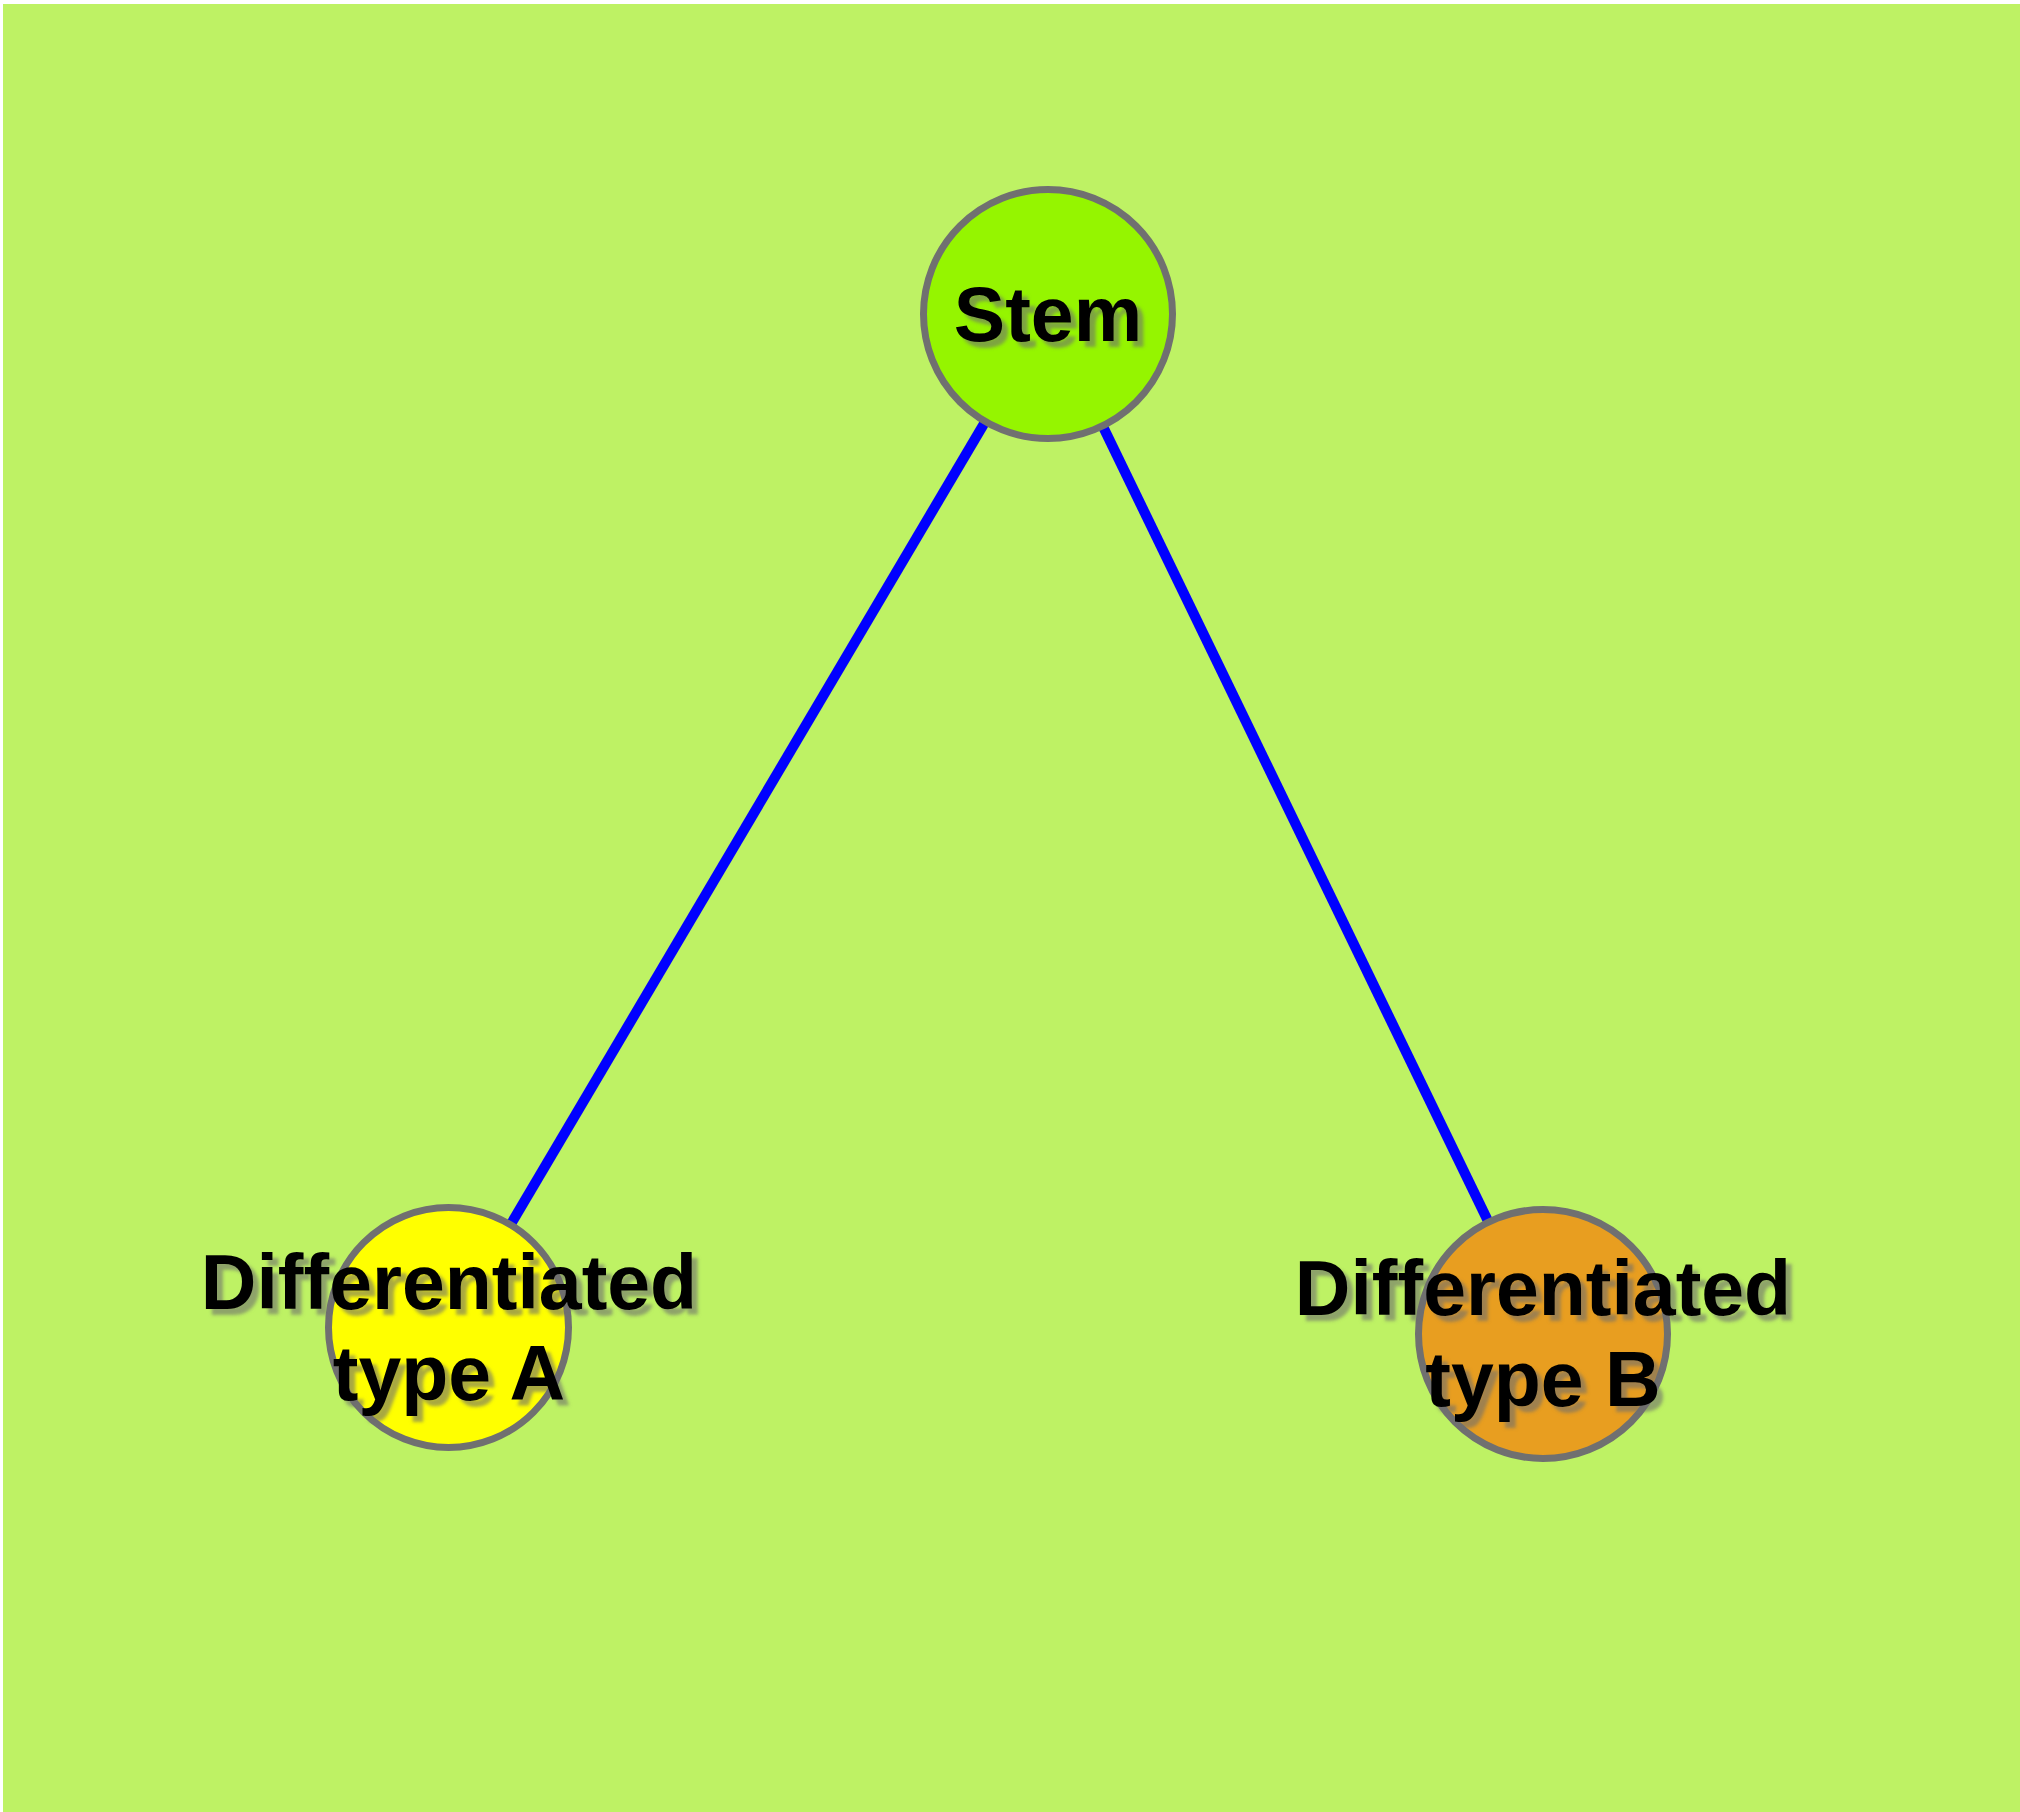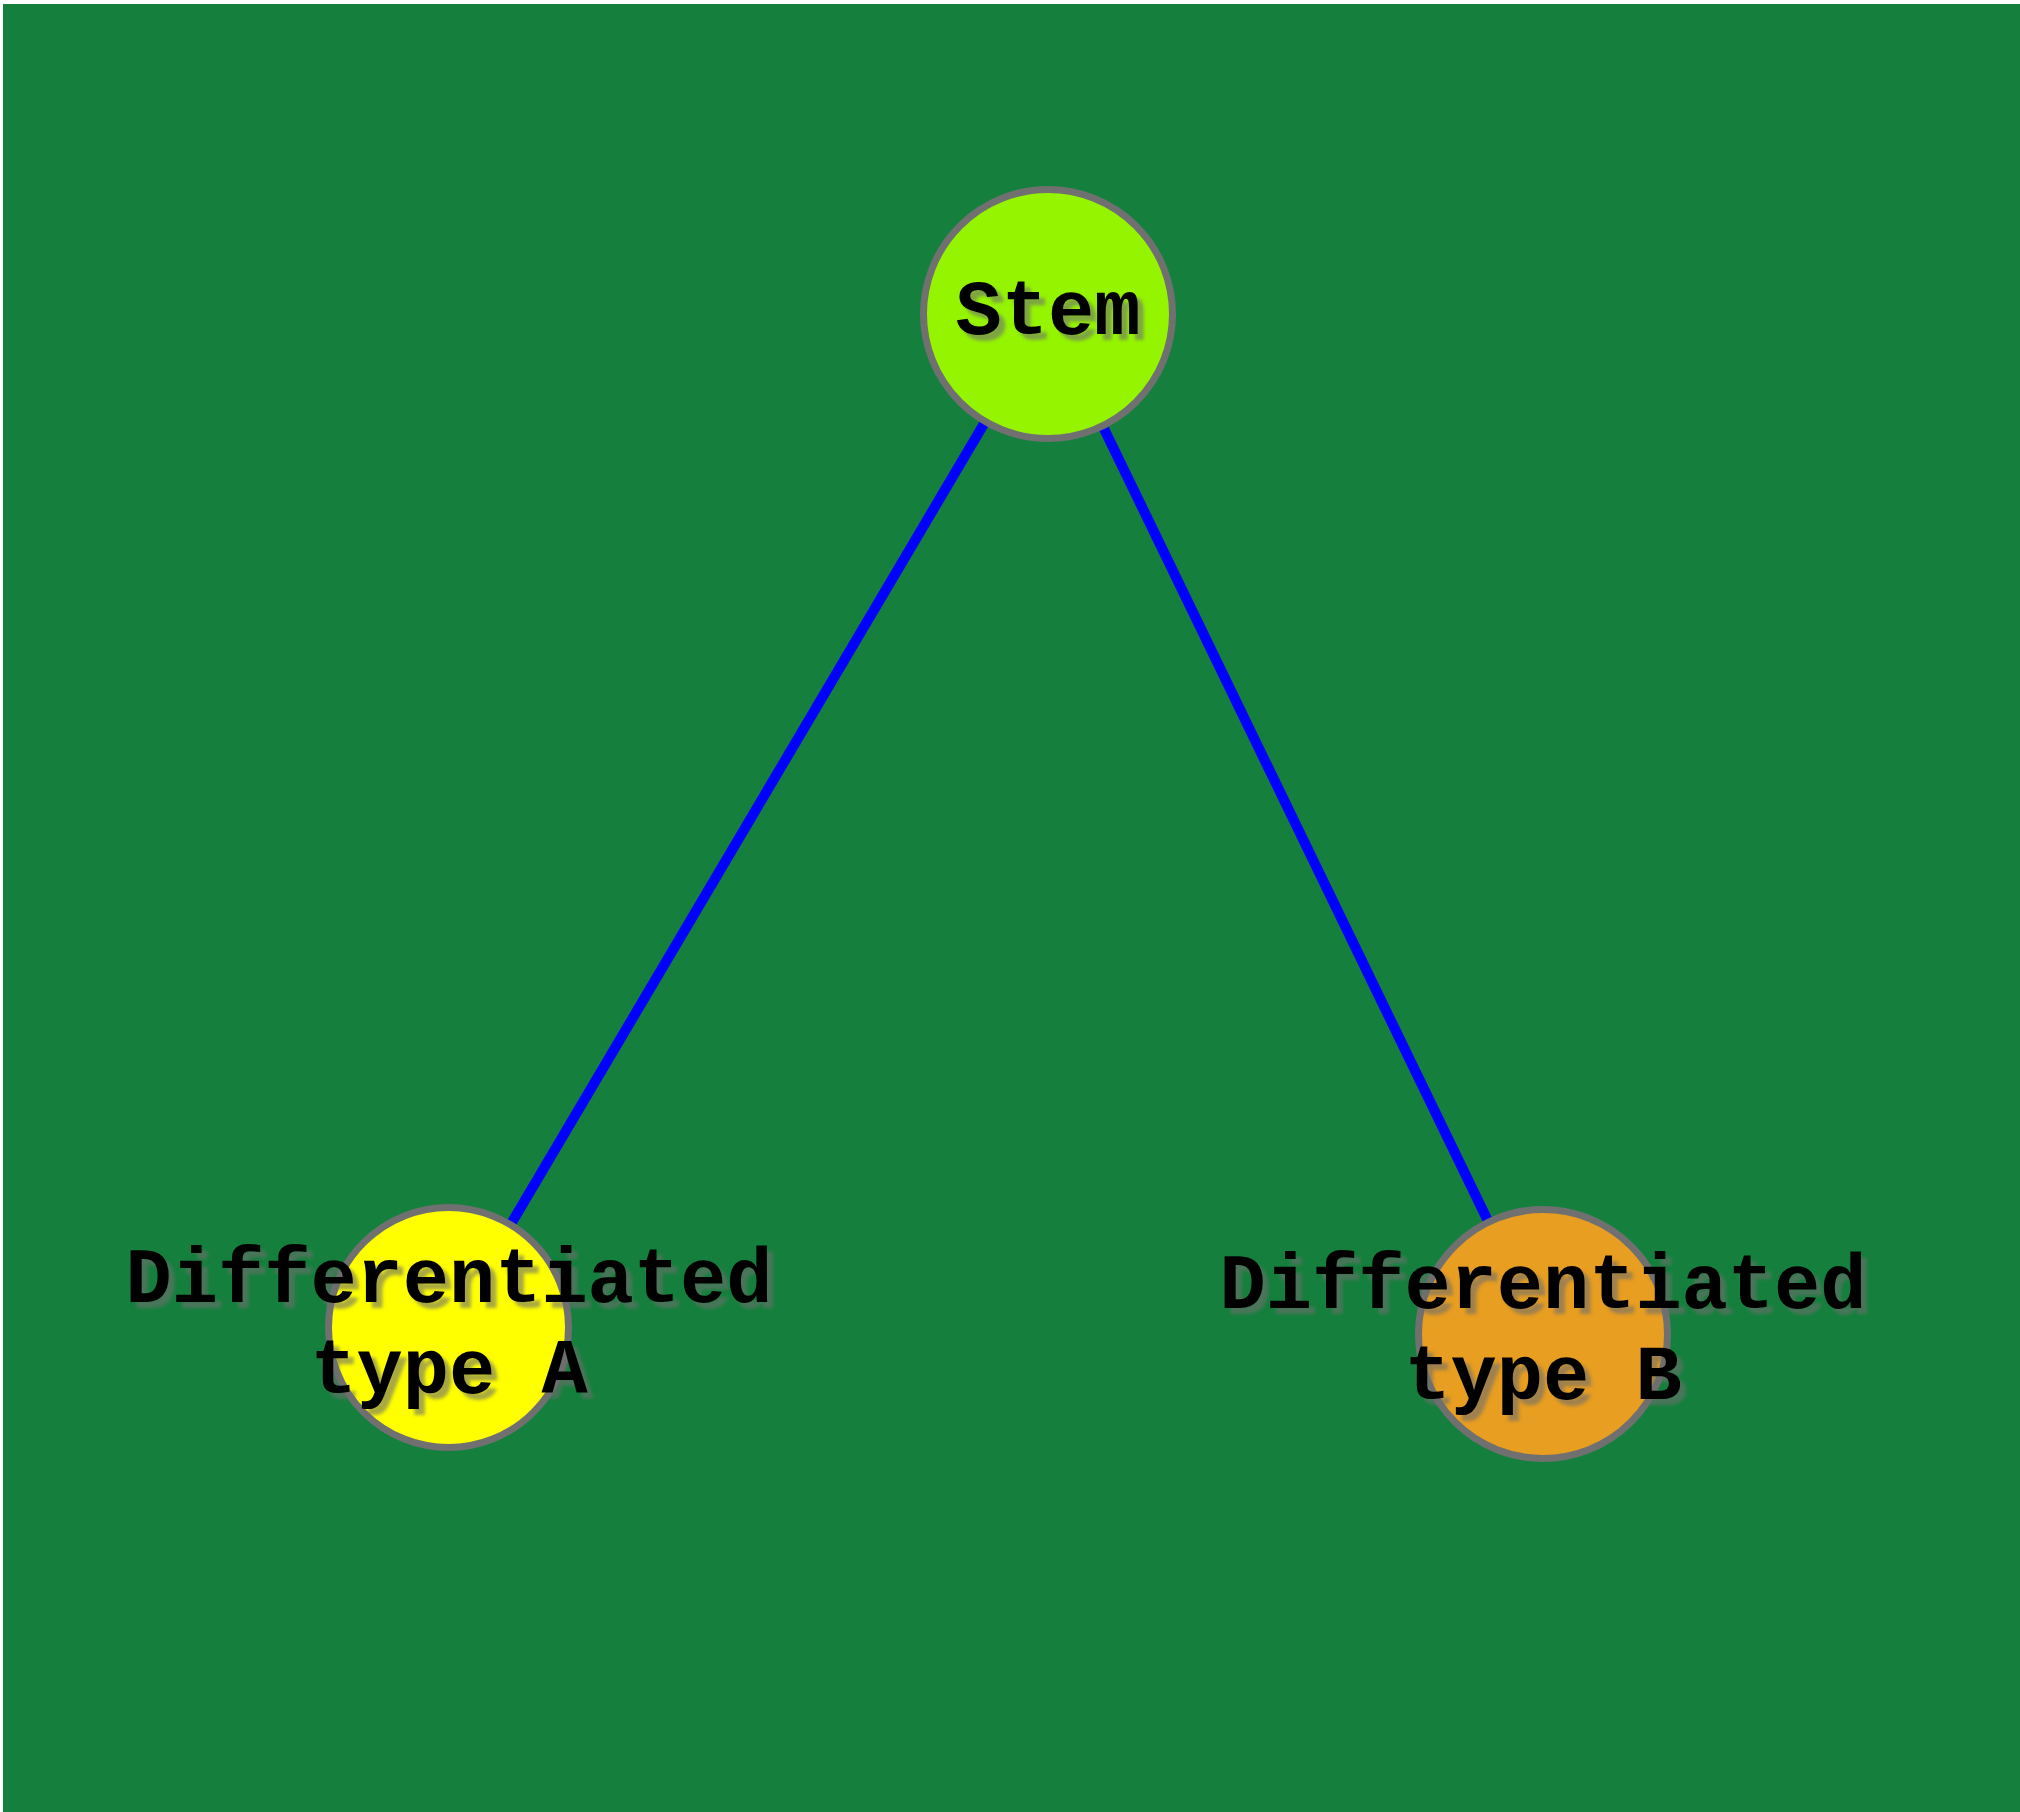"Stem" div.canvas { background: #15803d -> #bef264; font-family: Liberation Mono, monospace -> none }
